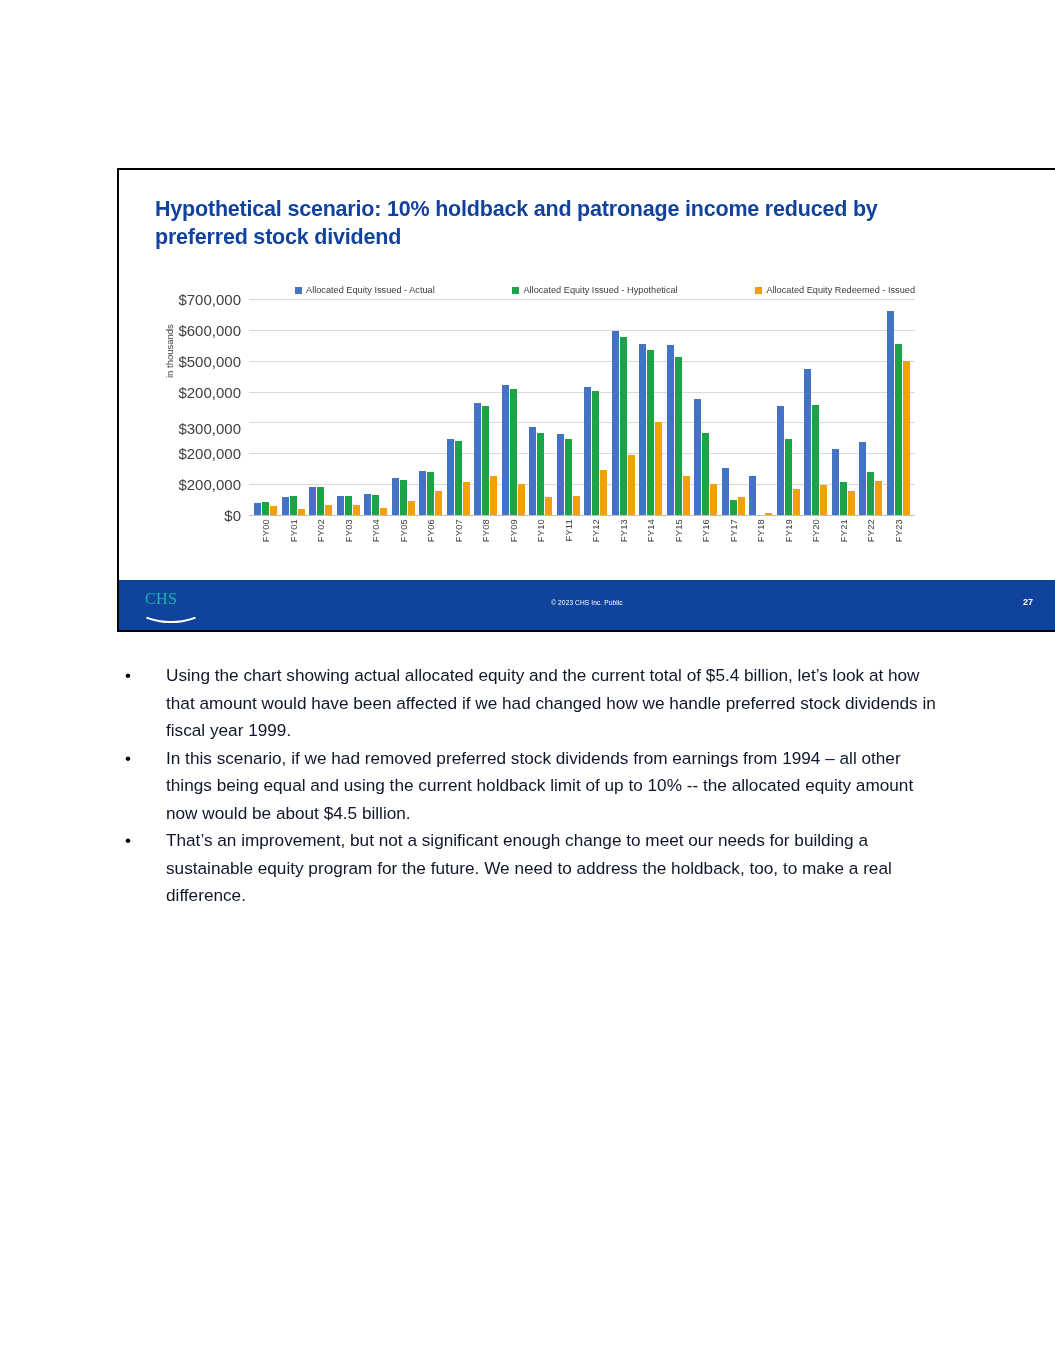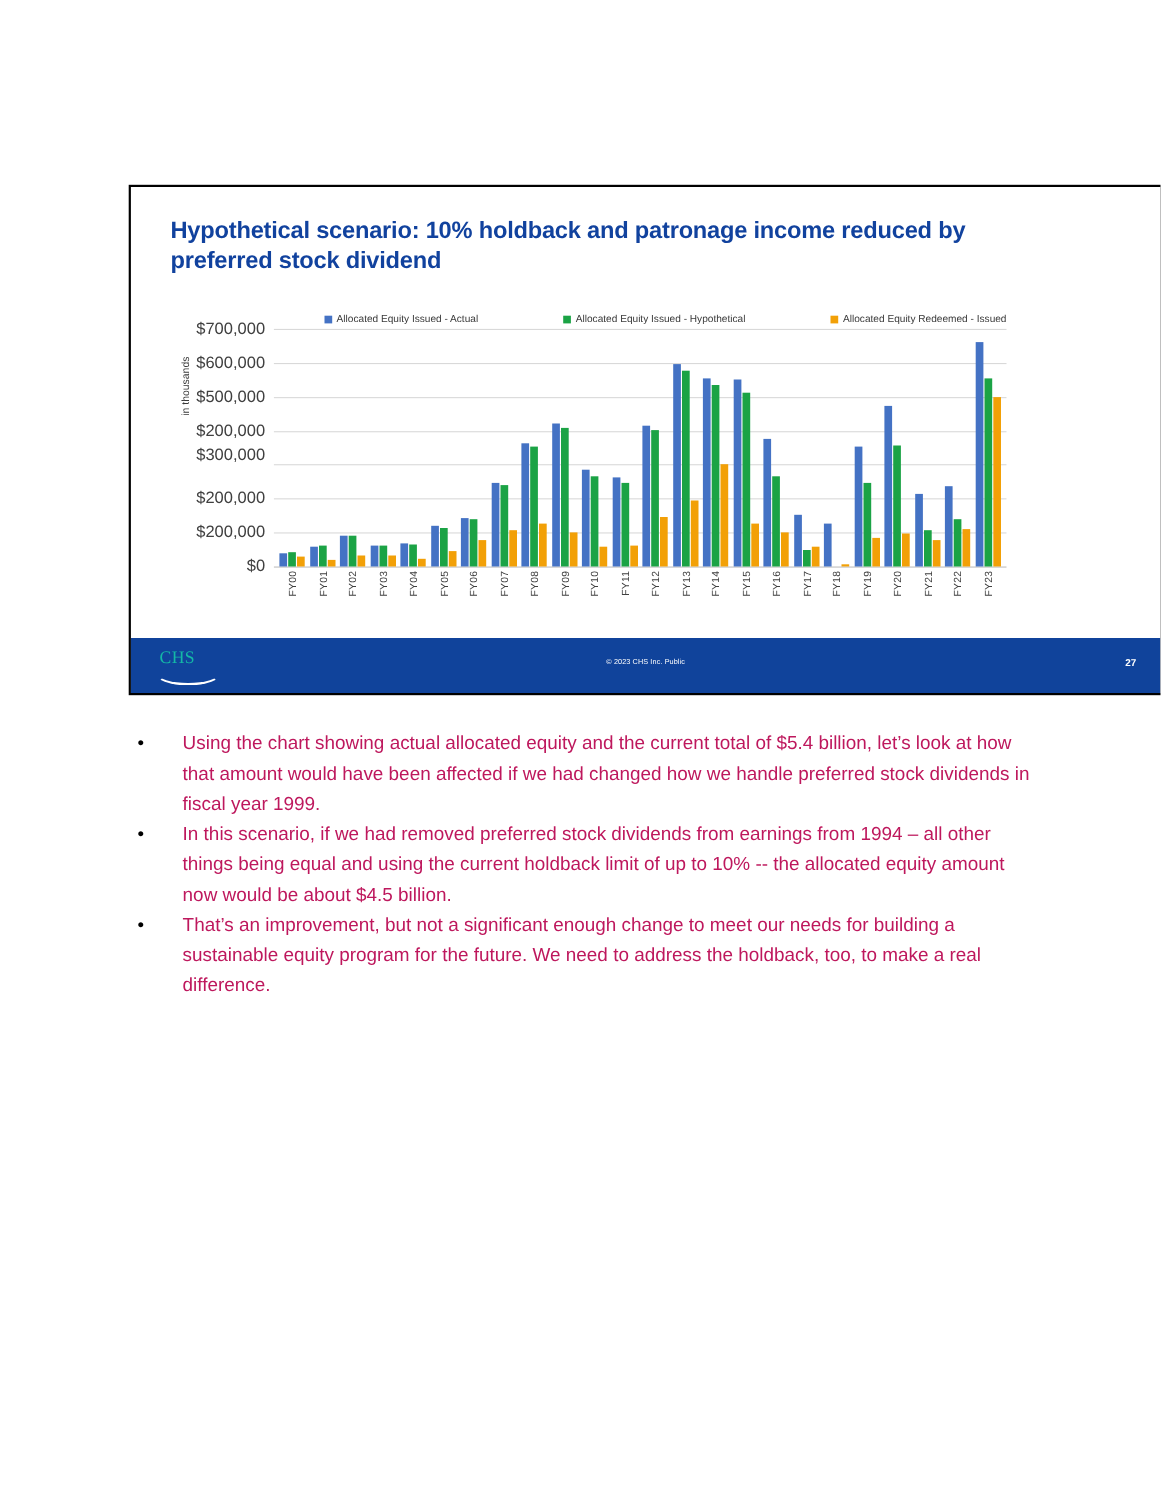"$300,000" div.y-label { top: 115px -> 129px }
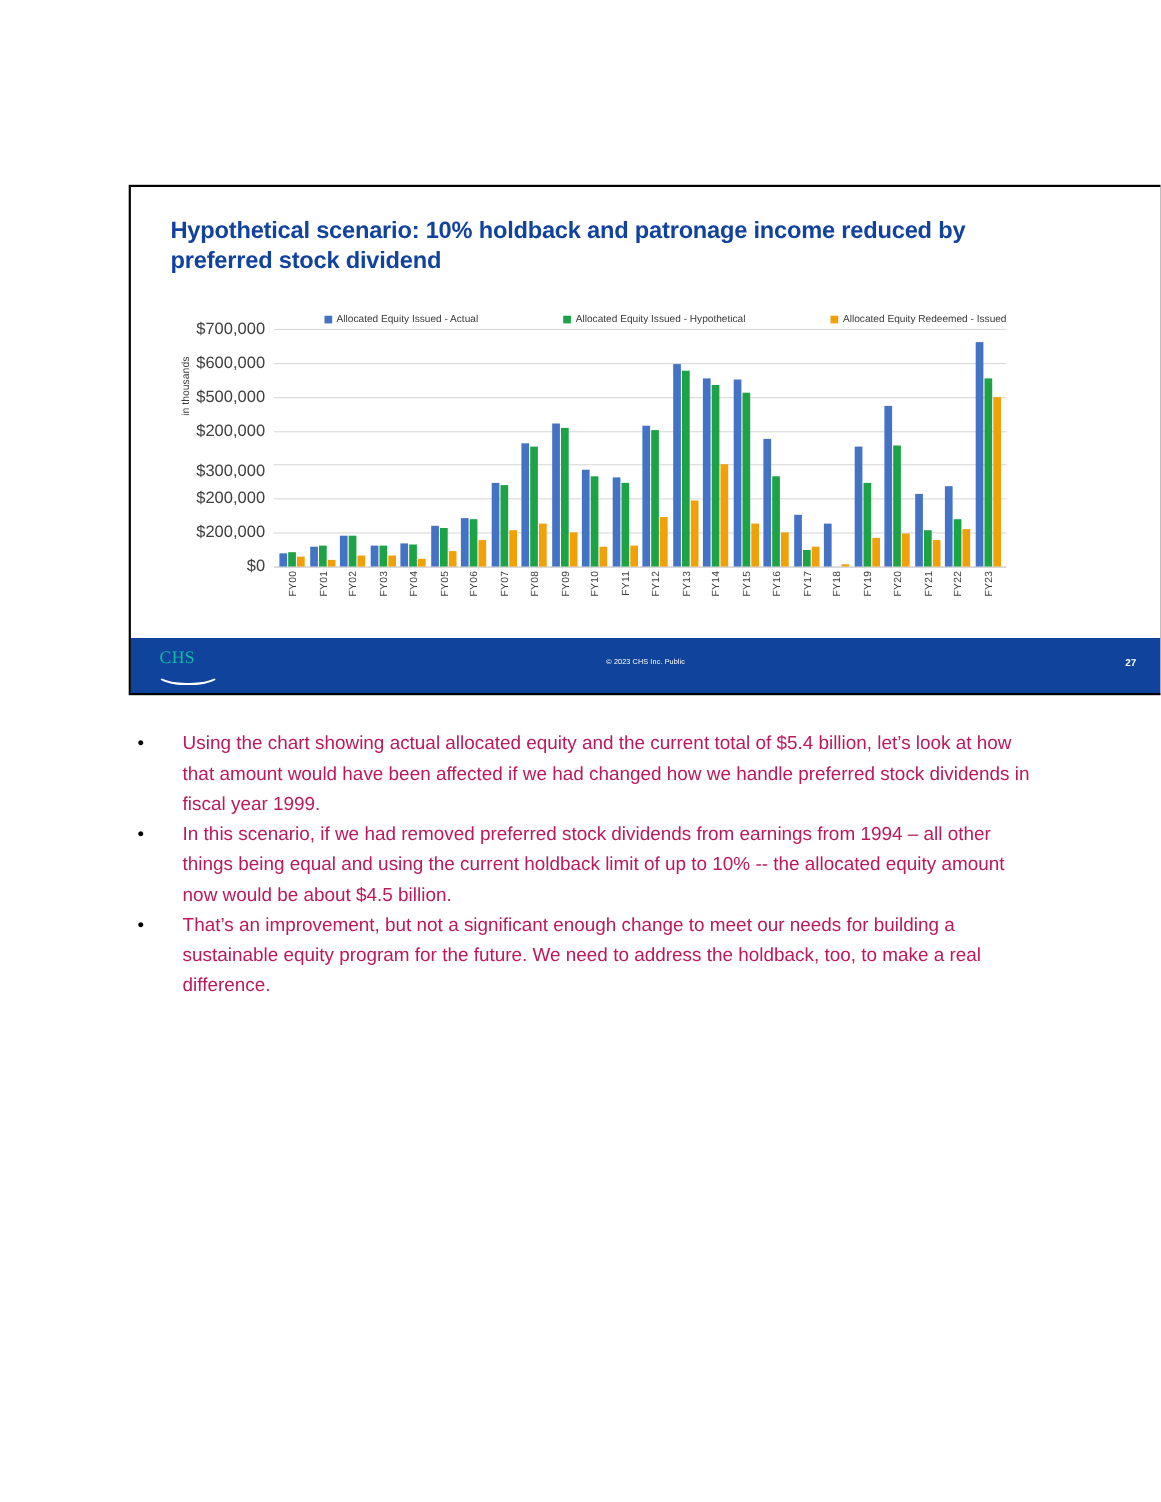"Using the chart showing actual" .bullet-text { color: #be185d -> #0f172a }
